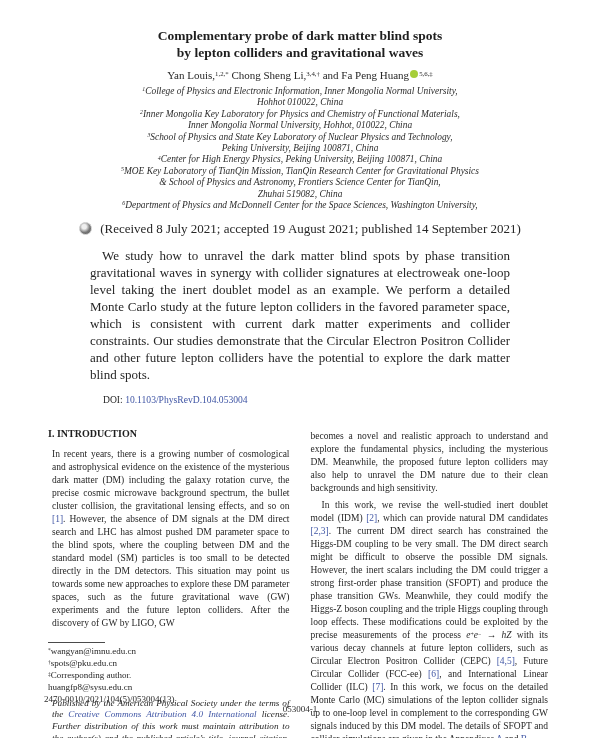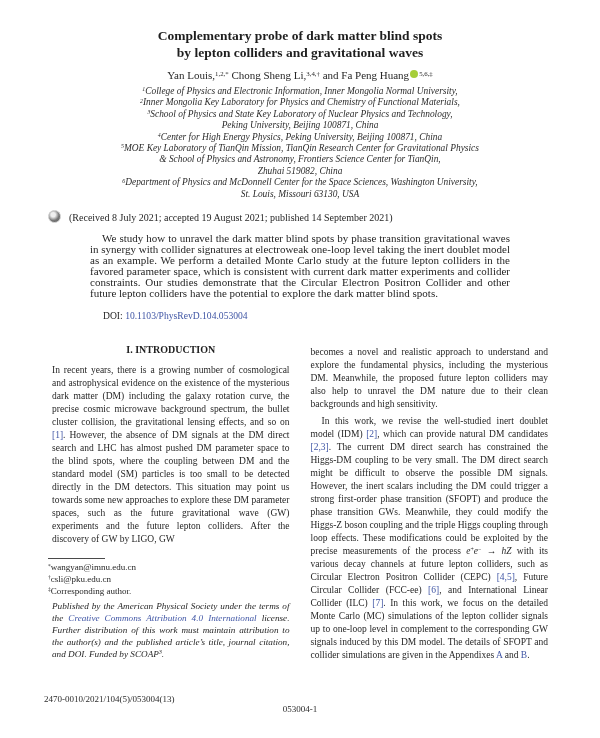"Hohhot 010022, China" div { html: none -> <div><span>Hohhot 010022, China</span></div> }
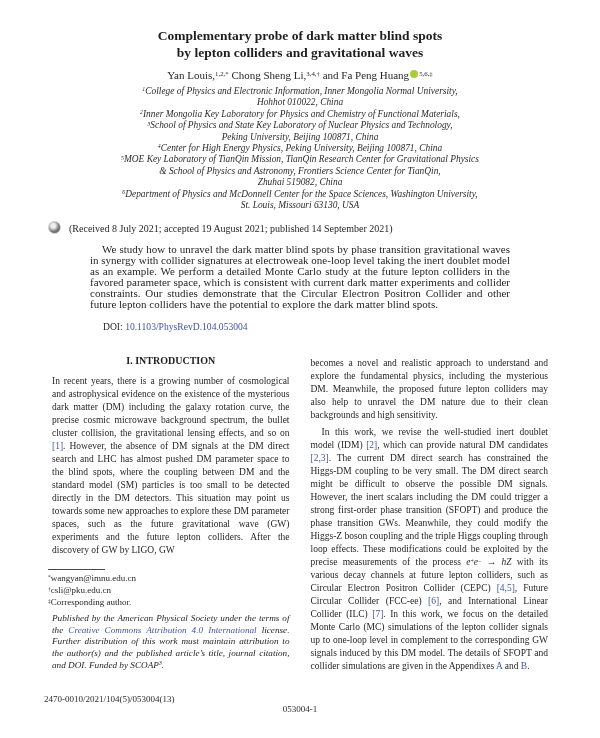"Inner Mongolia Normal University," div { html: none -> <div><span>Inner Mongolia Normal University, Hohhot, 010022, China</span></div> }
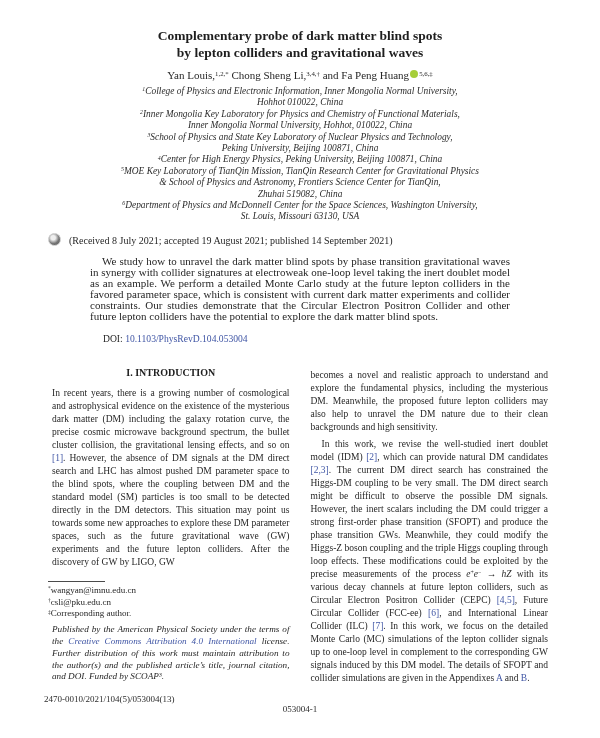"St. Louis, Missouri 63130, USA" div { html: <div><span>St. Louis, Missouri 63130, USA</span></div> -> none }
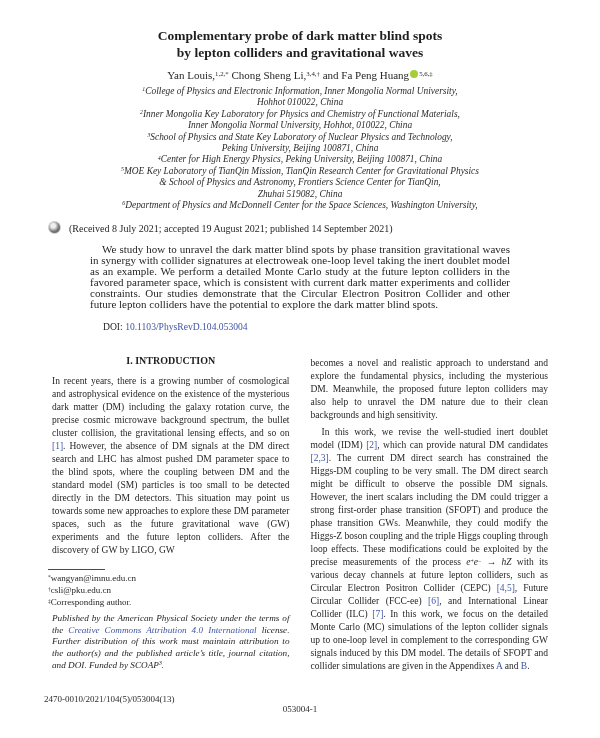"(Received 8 July 2021; accepted" .received { font-size: 10px -> 13px; text-align: left -> center }
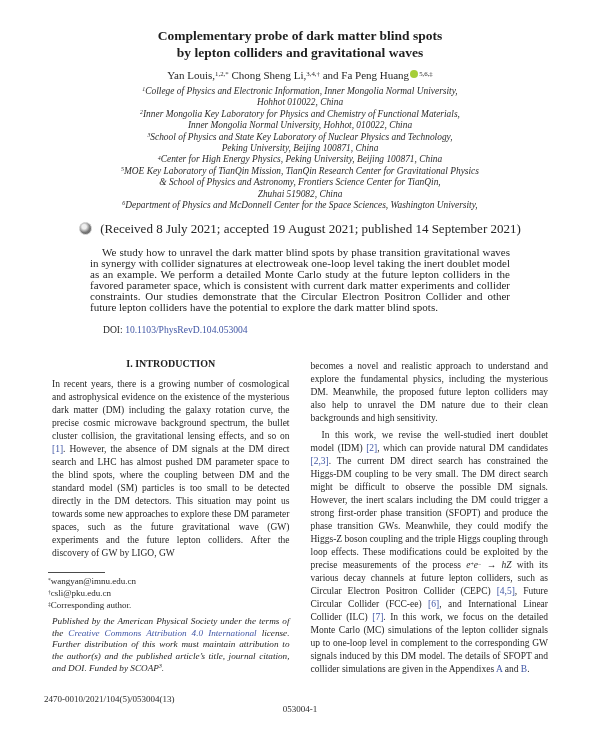"We study how to unravel" .abstract { font-size: 11px -> 13px; line-height: 11px -> 17px }
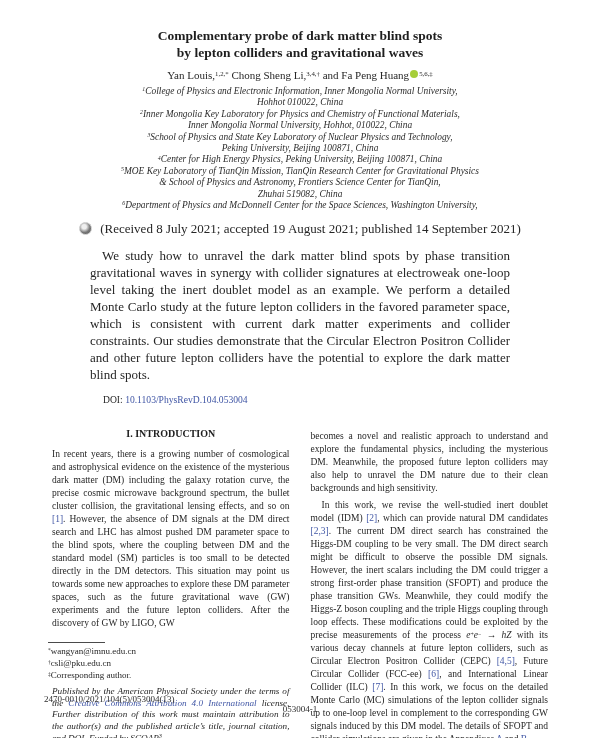"I. INTRODUCTION" .section-heading { text-align: center -> none }
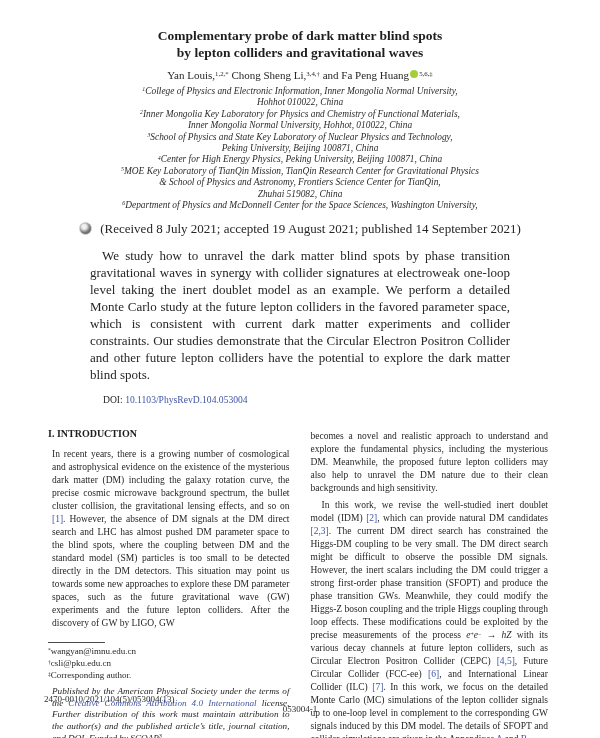"csli@pku.edu.cn" span { text: csli@pku.edu.cn -> spots@pku.edu.cn }
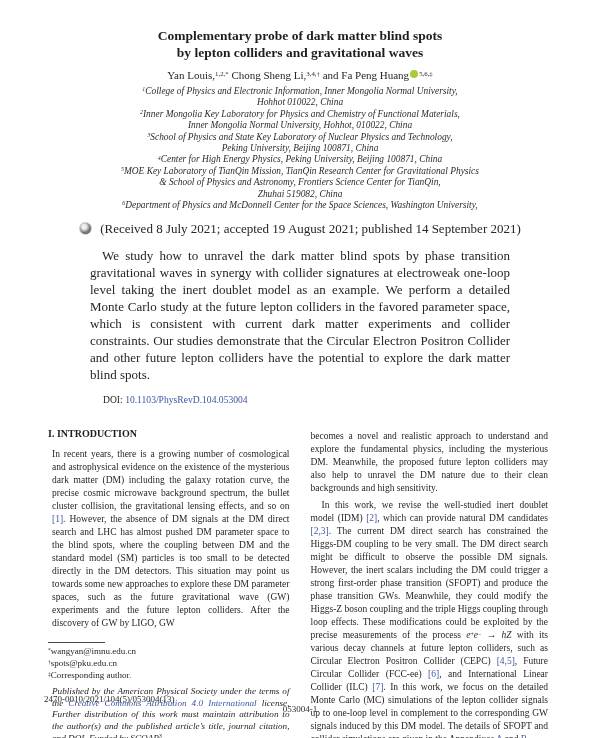"huangfp8@sysu.edu.cn" div { html: none -> <div><span>huangfp8@sysu.edu.cn</span></div> }
